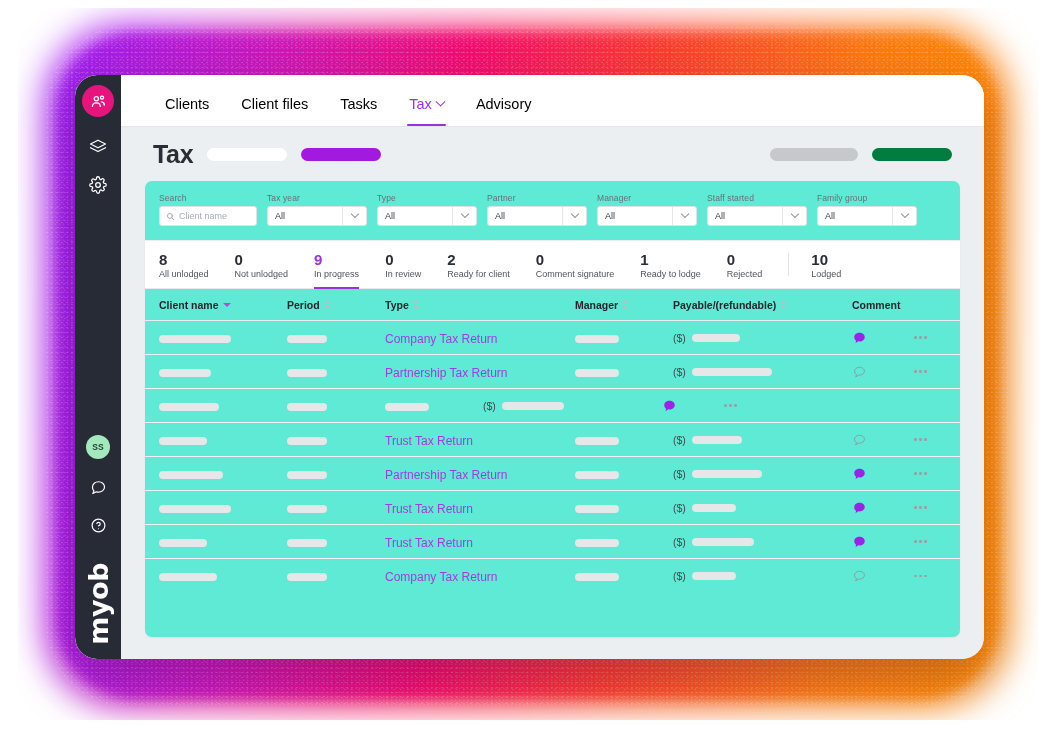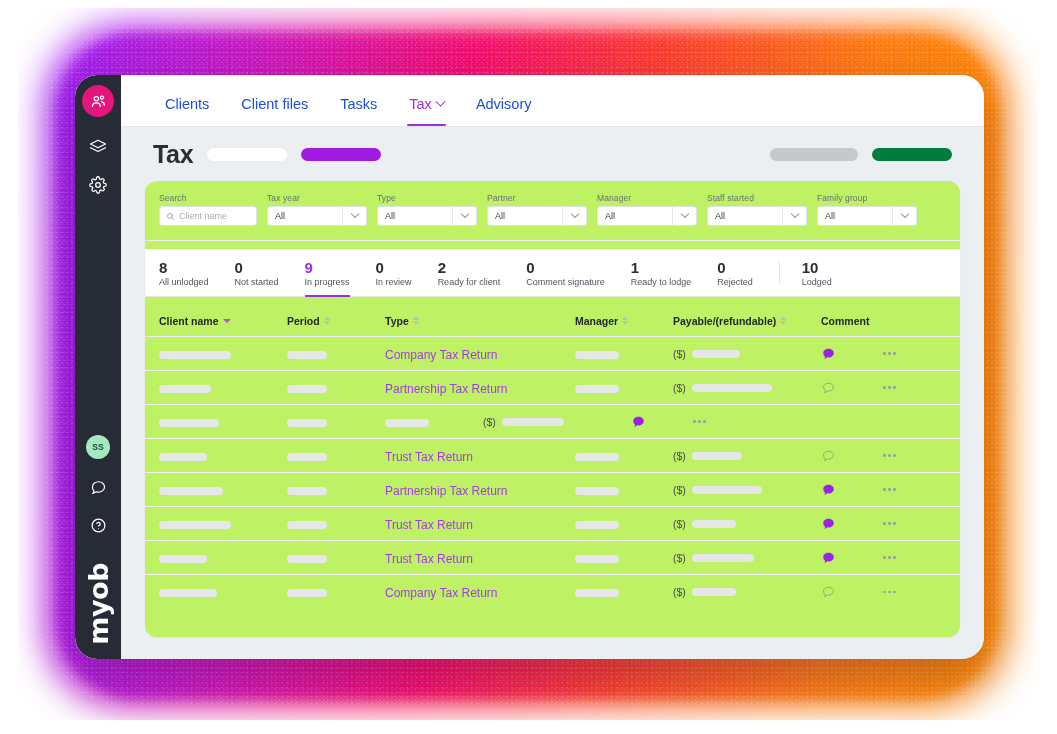"Clients" .nav-item { color: #1d4ed8 -> #000000 }
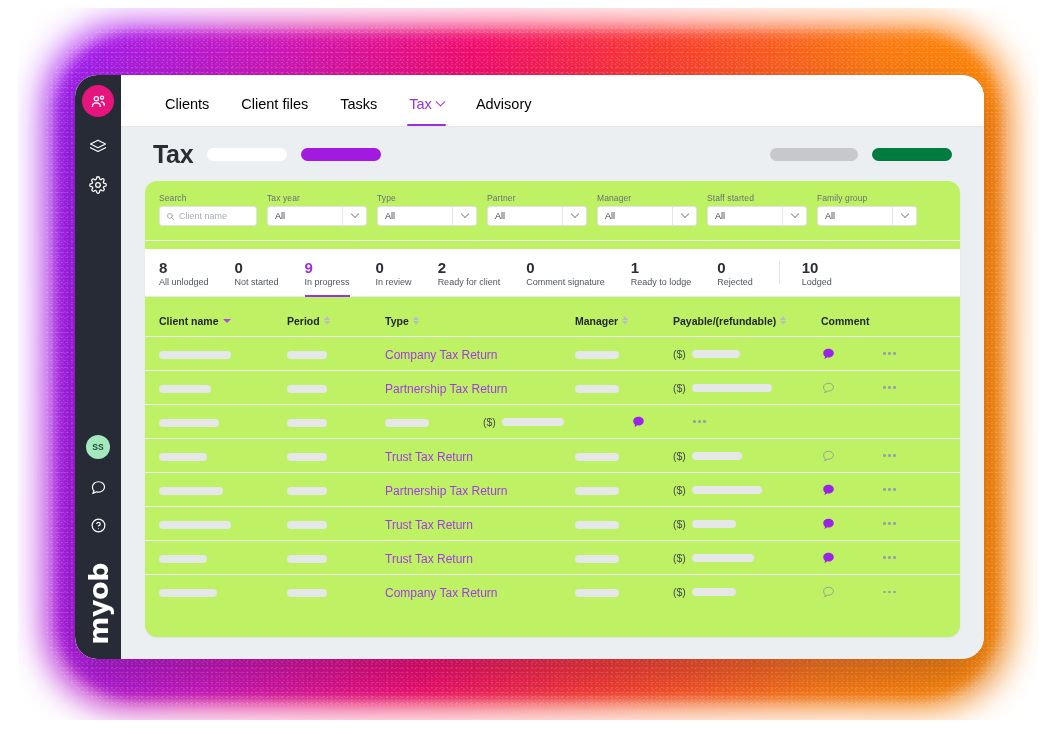"Search" .card { background: #bef264 -> #5eead4; border-radius: 12px -> 7px; gap: 8px -> none }
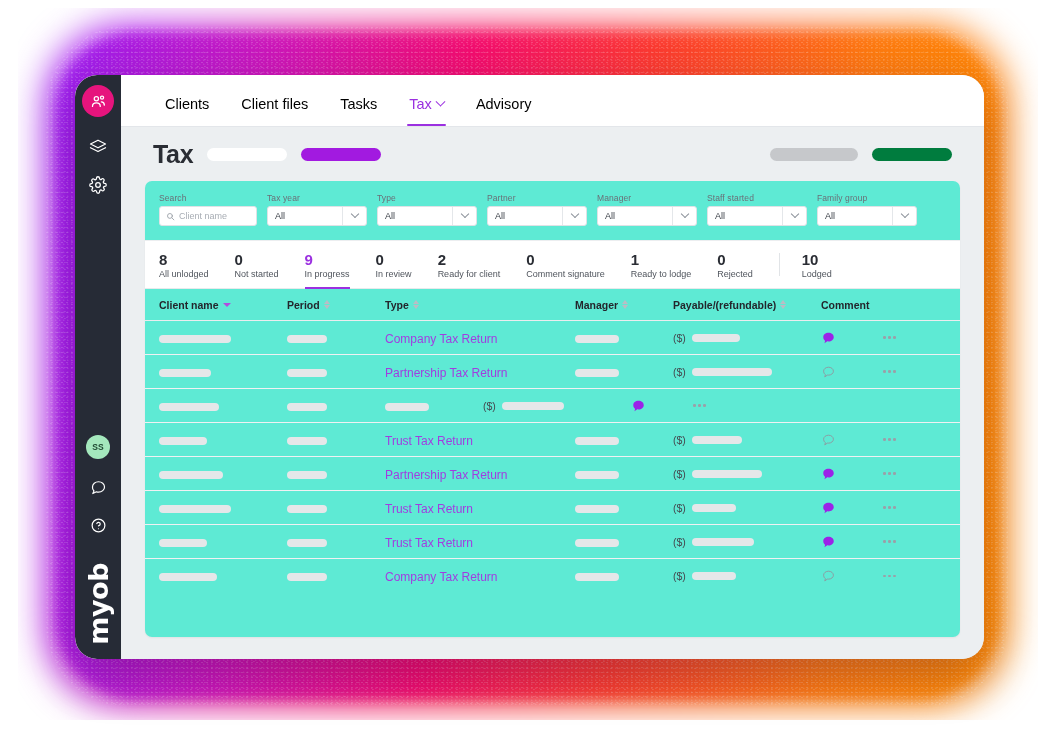"Not started" div.lbl { text: started -> unlodged }
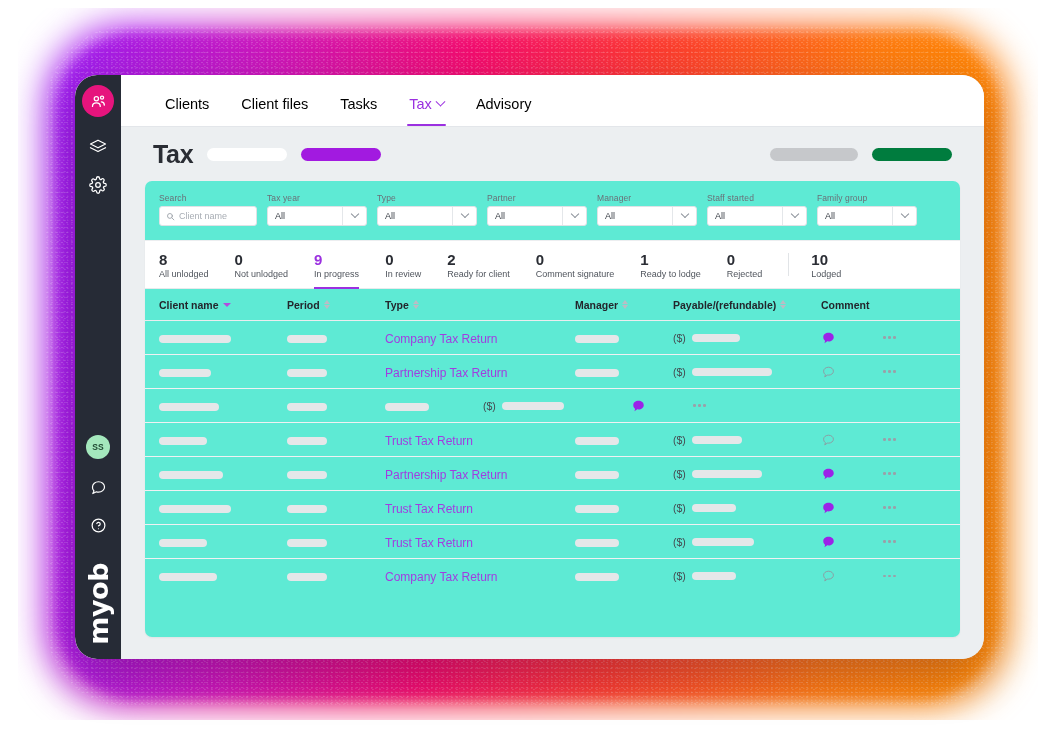"Comment" .c-com { margin-left: none -> 31px }
